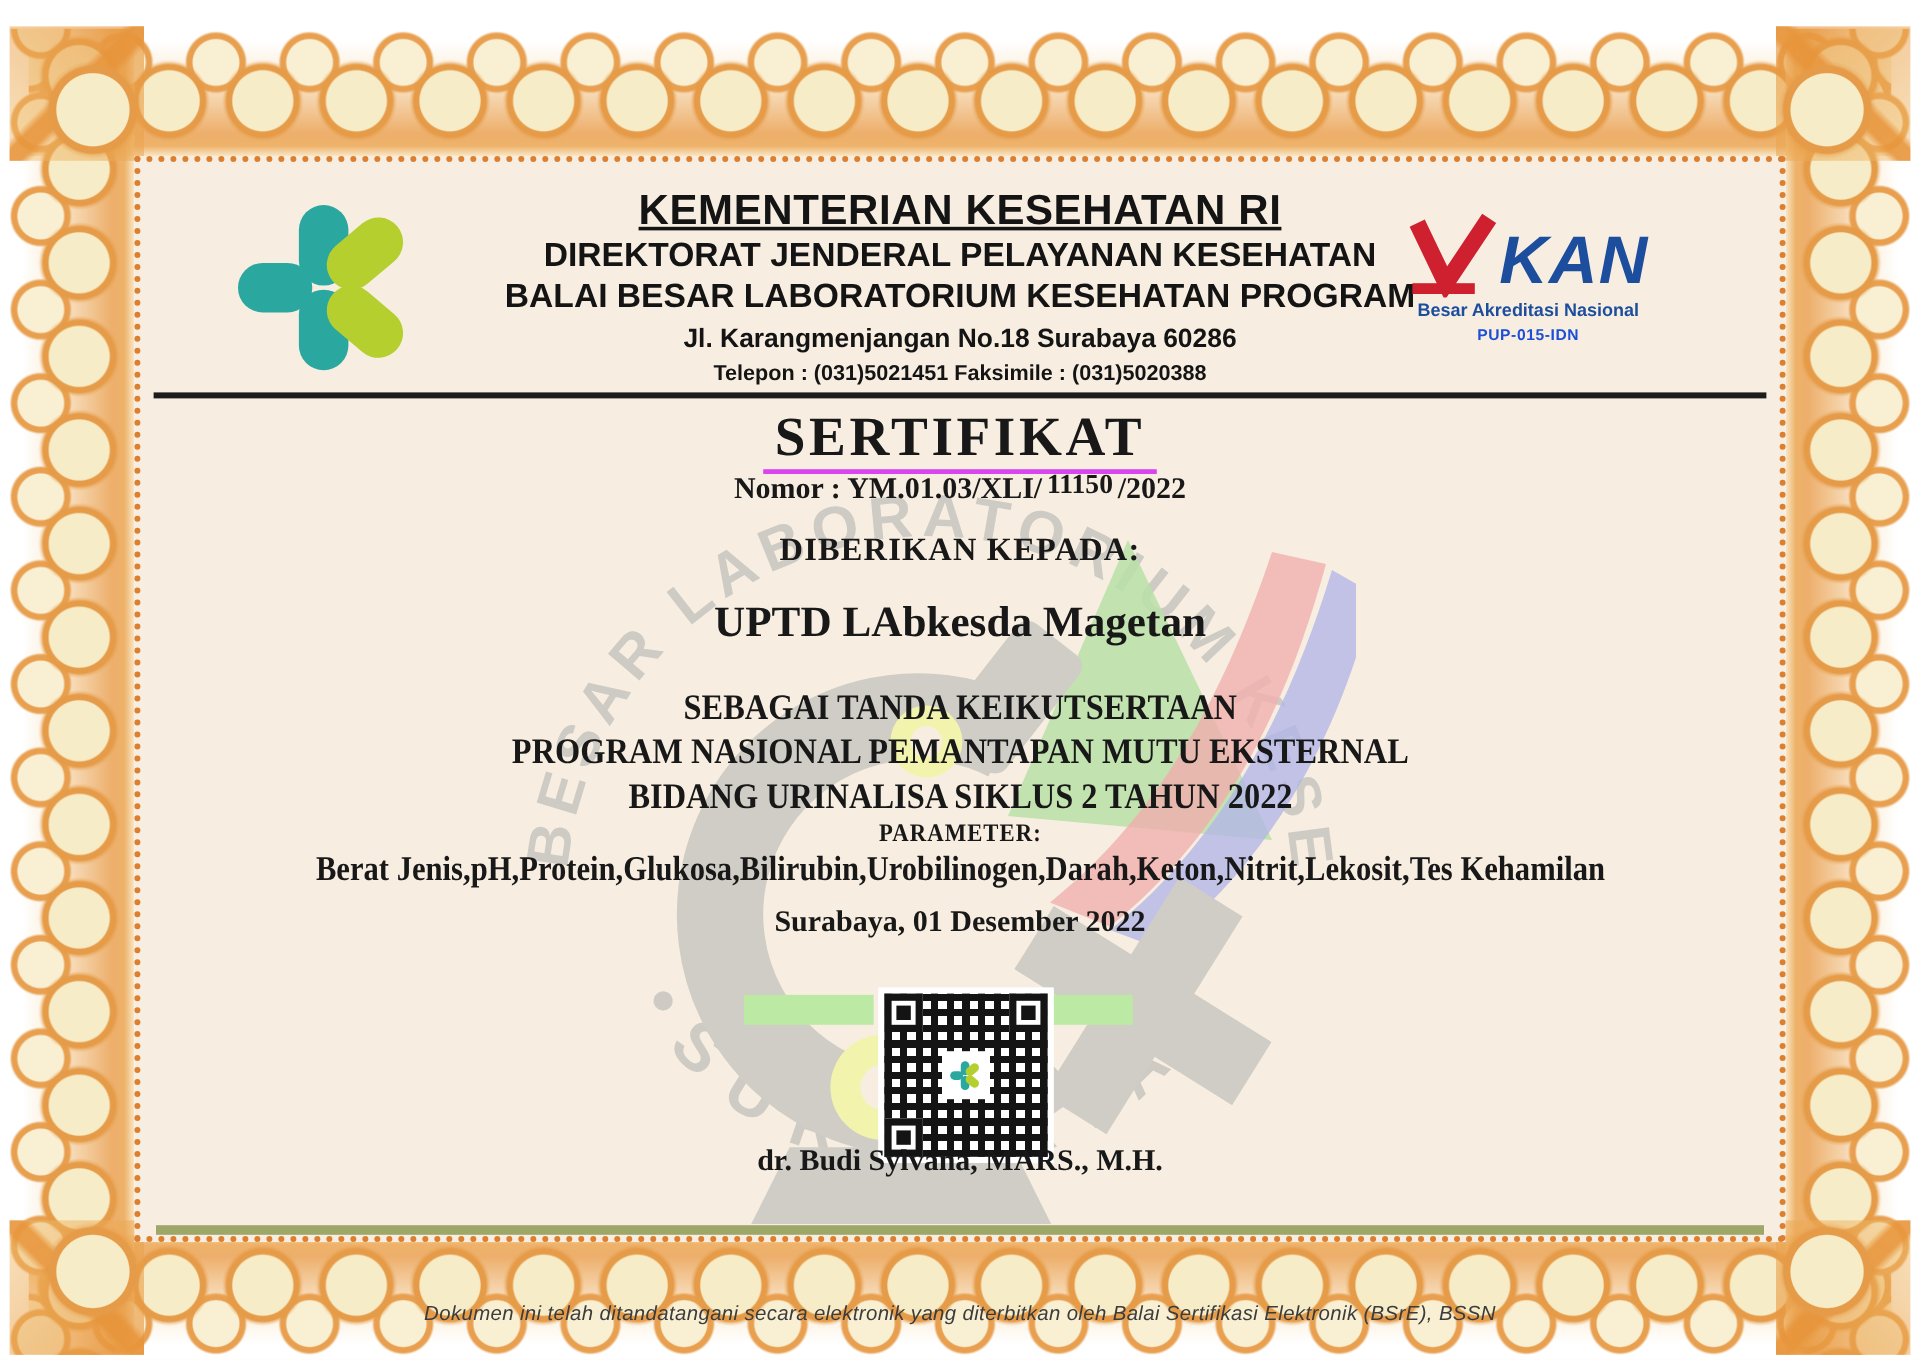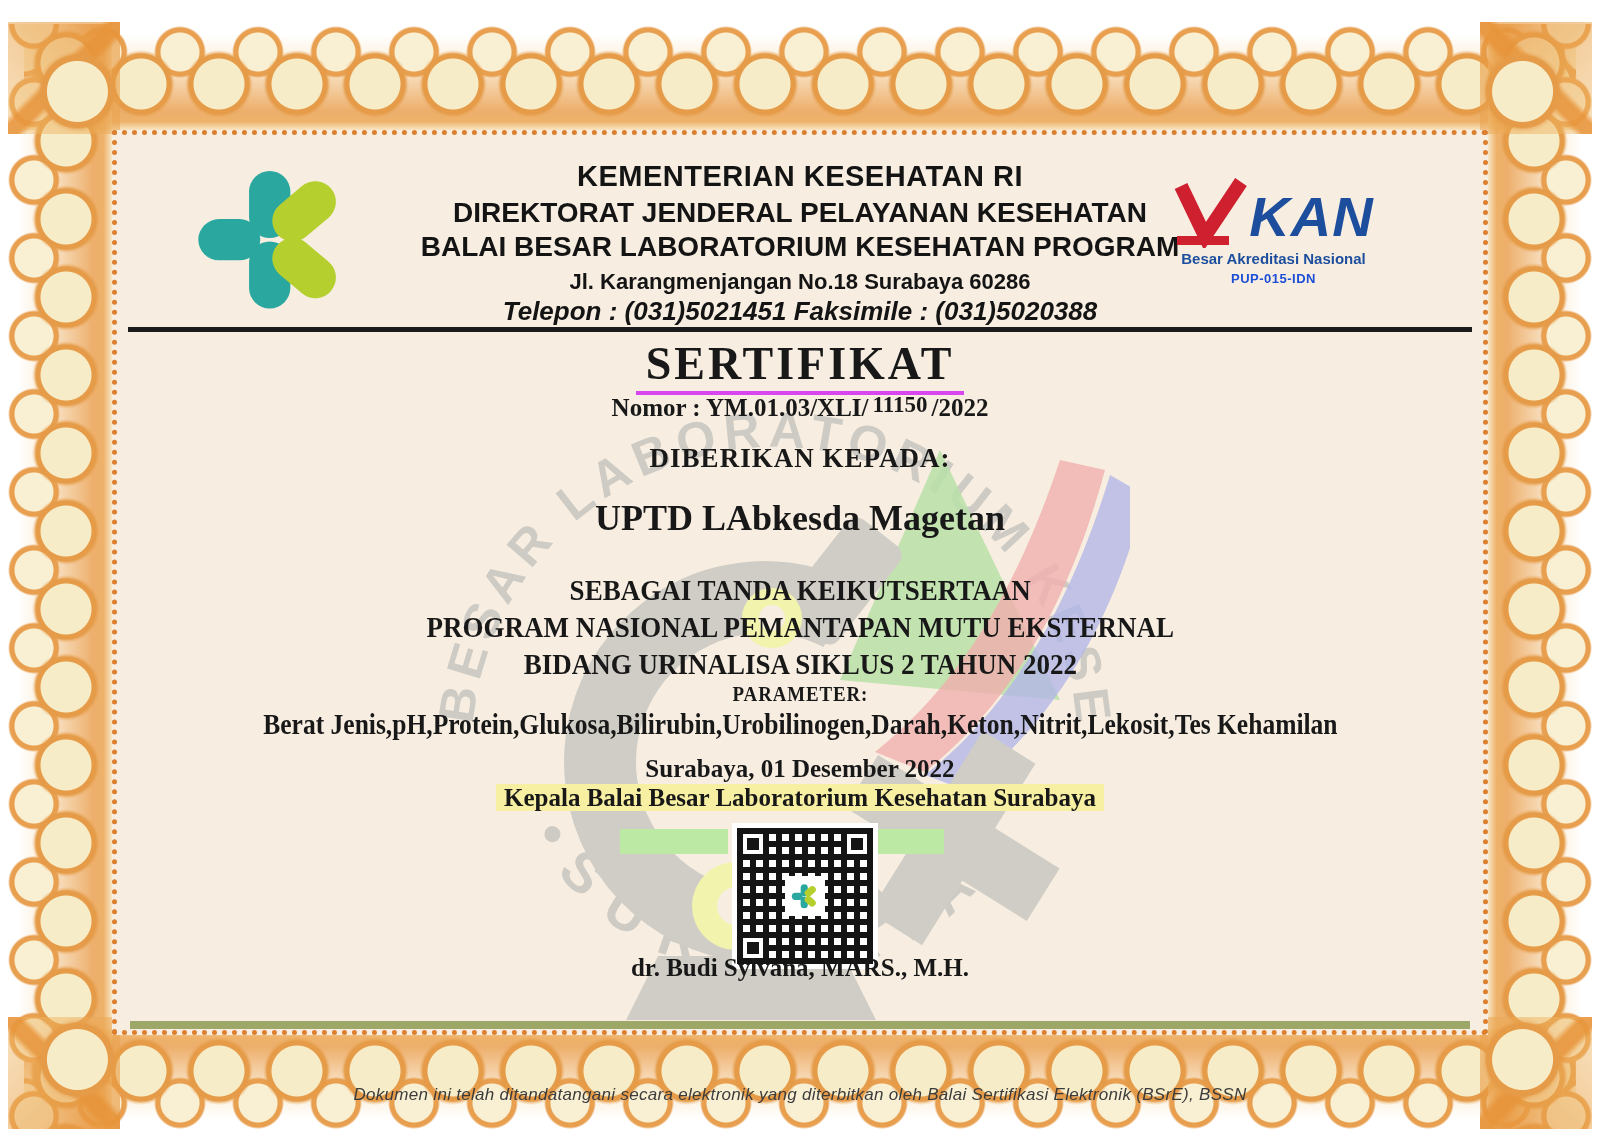"KEMENTERIAN KESEHATAN RI" .hdr .l1 { font-size: 29px -> 35px; text-decoration: none -> underline }
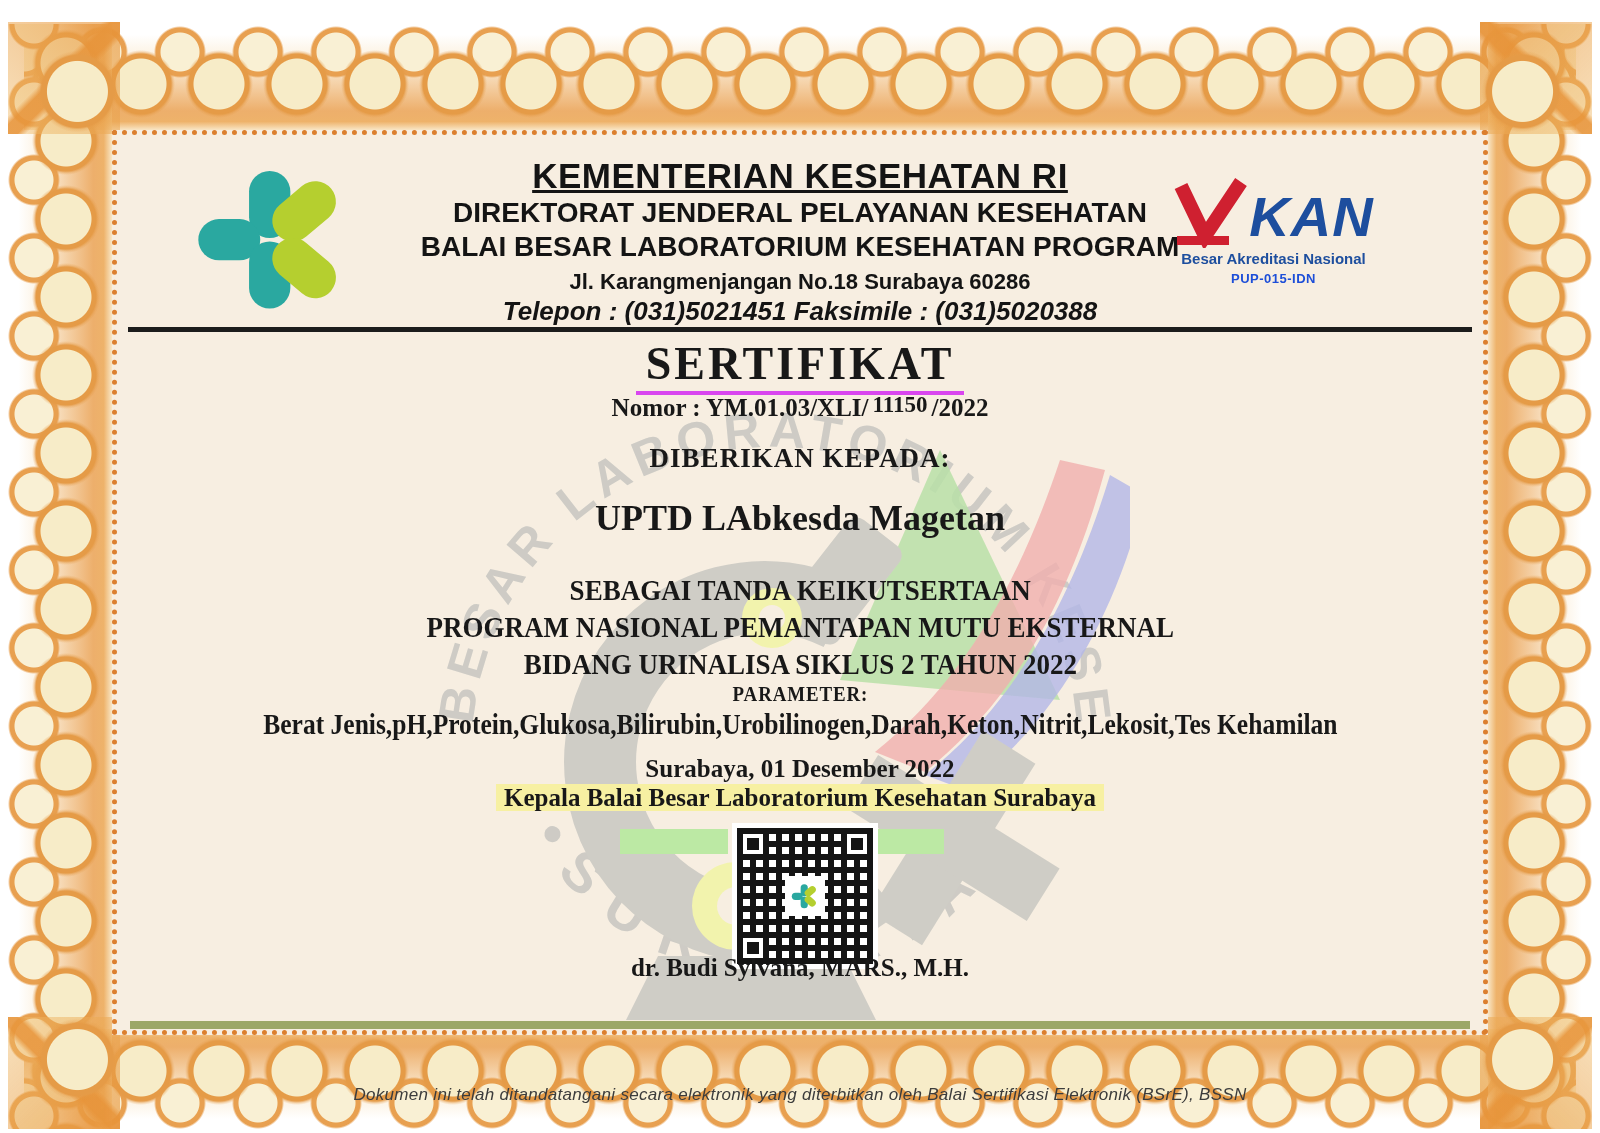"Telepon : (031)5021451 Faksimile :" .hdr .l5 { font-size: 26px -> 18px; font-style: italic -> none }
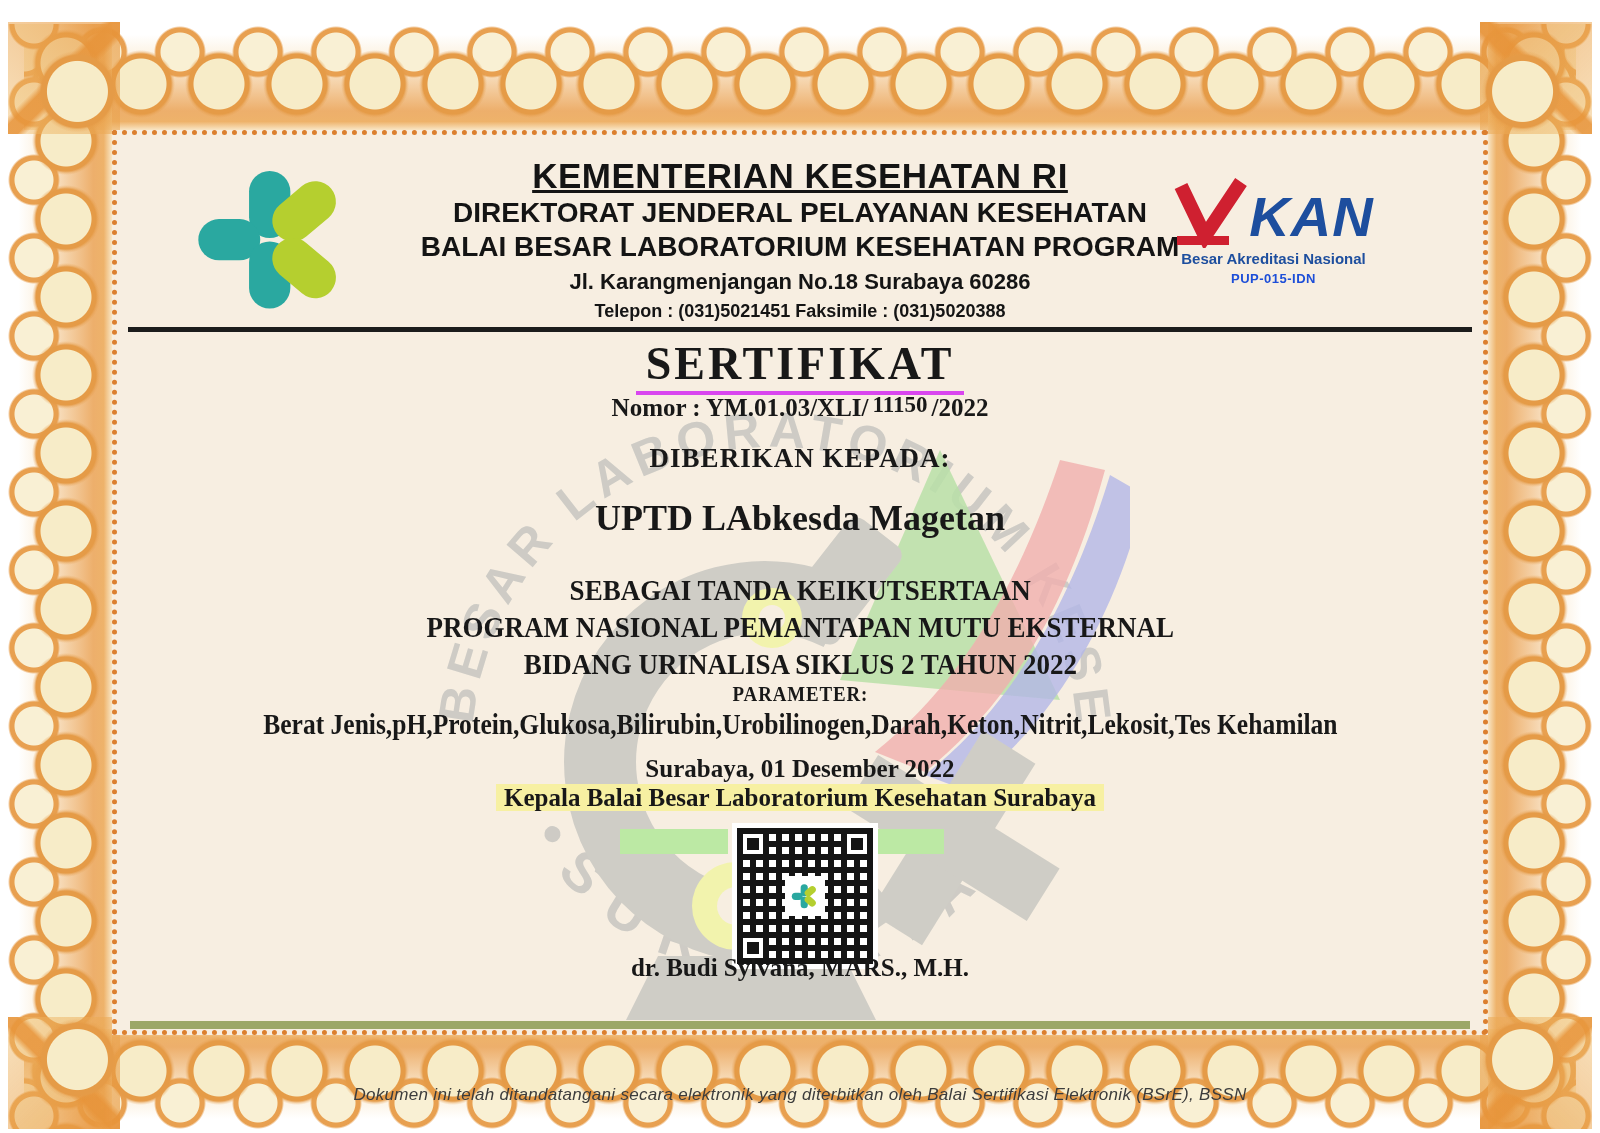"Kepala Balai Besar Laboratorium" div.cline { html: <div><span>Kepala Balai Besar Laboratorium Kesehatan Surabaya</span></div> -> none }
